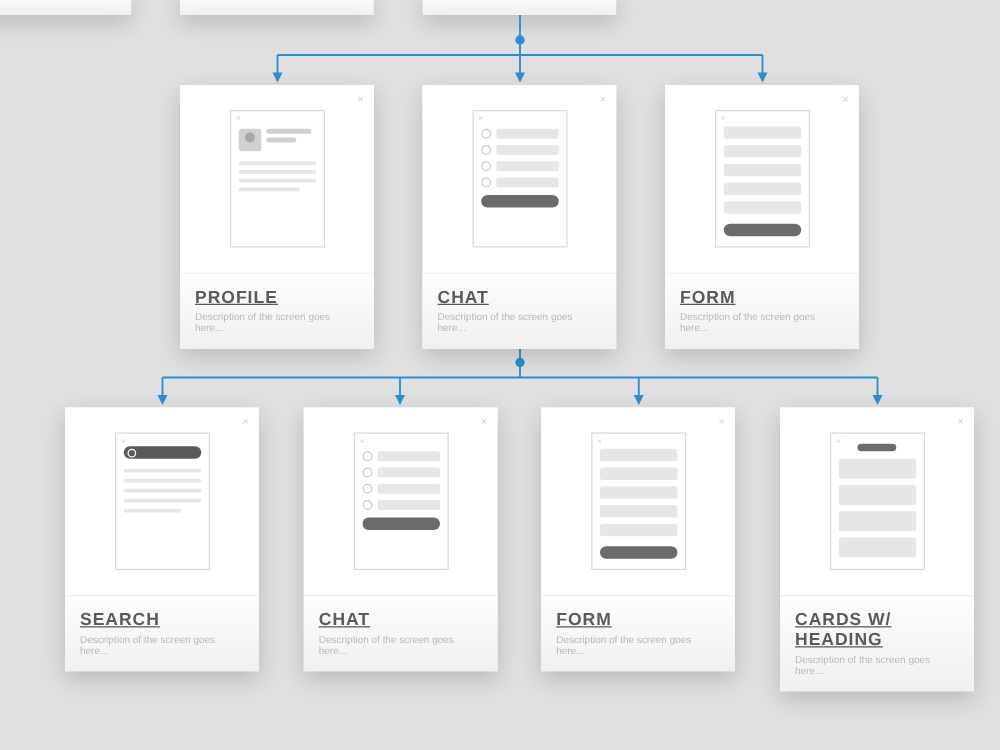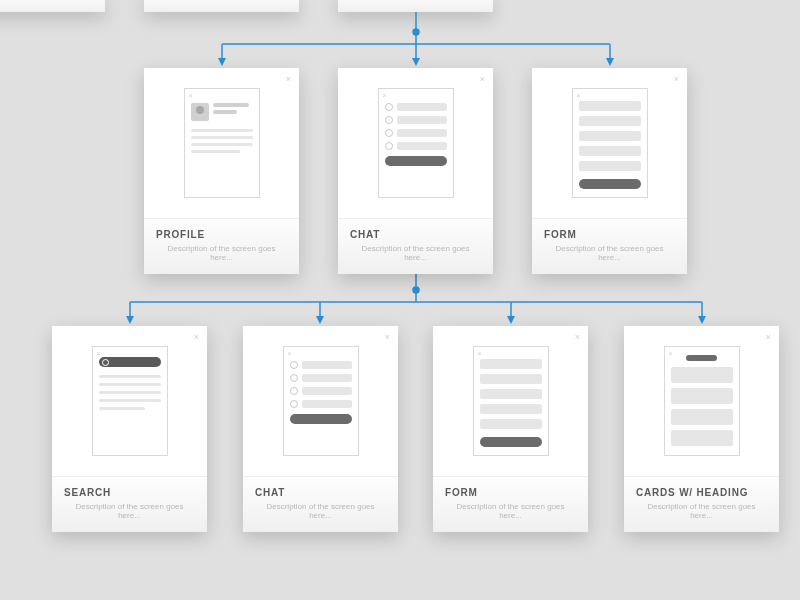"PROFILE" .card .title { font-size: 10px -> 14px; text-decoration: none -> underline }
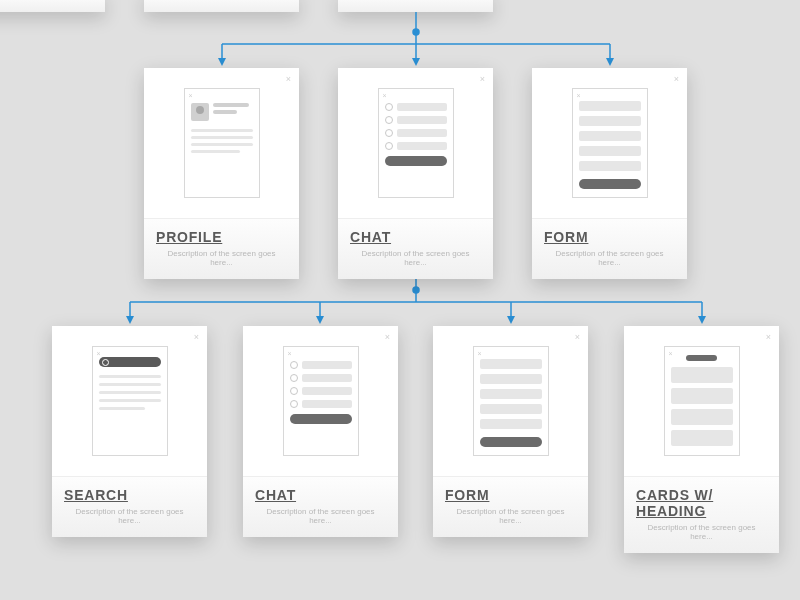"Description of the screen goes" .card .desc { text-align: center -> none }
